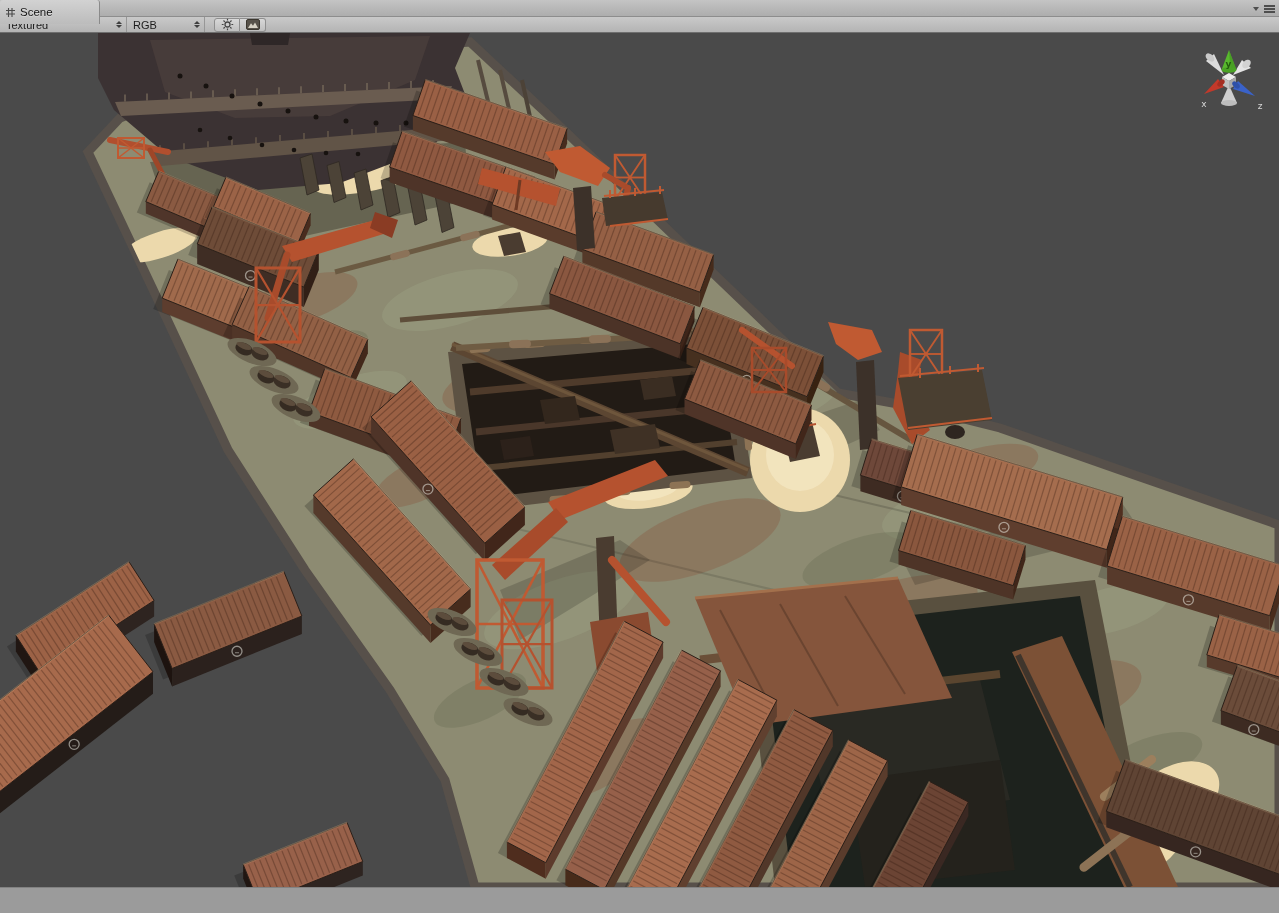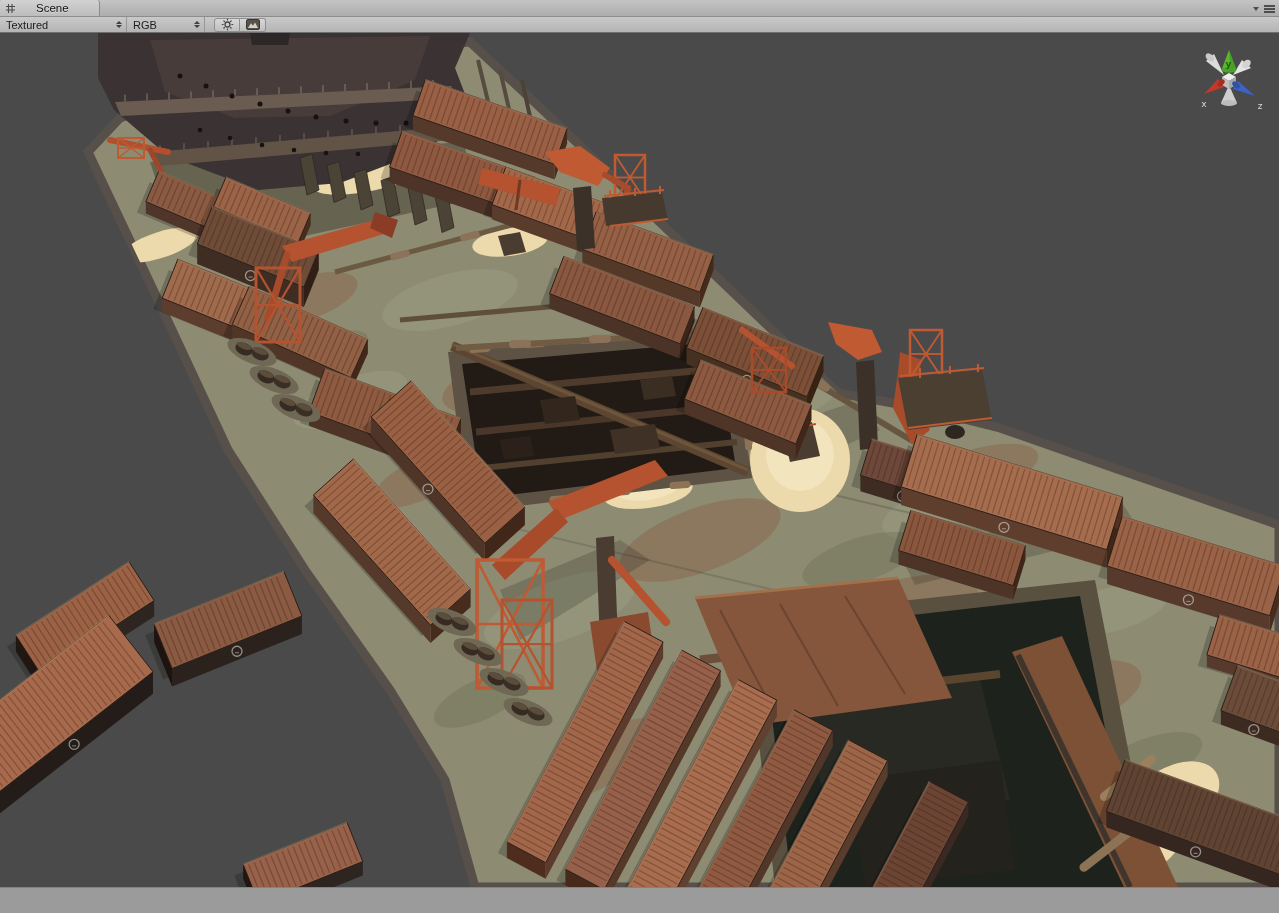"Scene" .tab { gap: 20px -> 4px; padding: 4px 5px -> 12px 5px }
